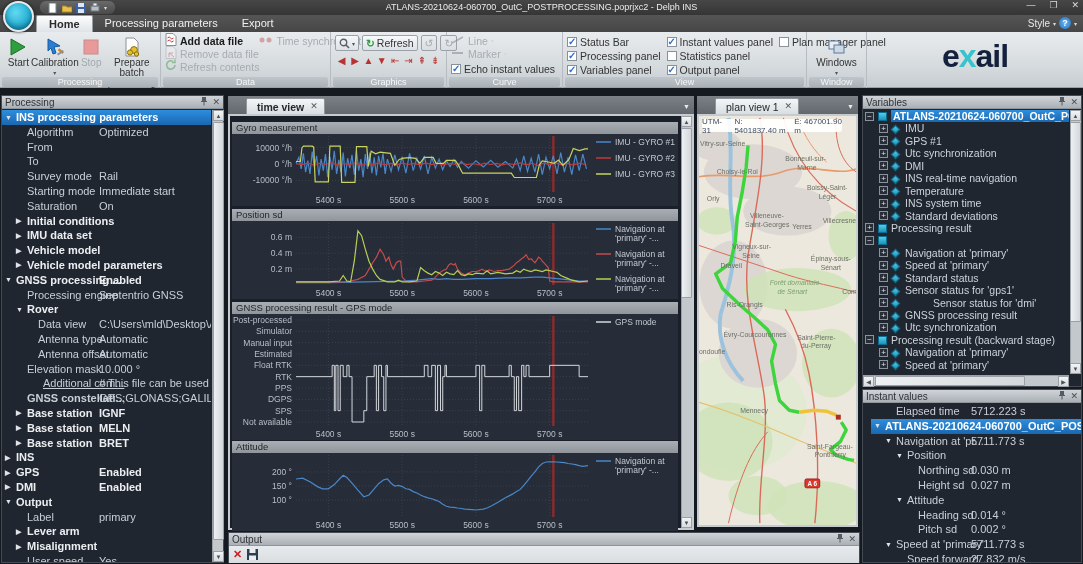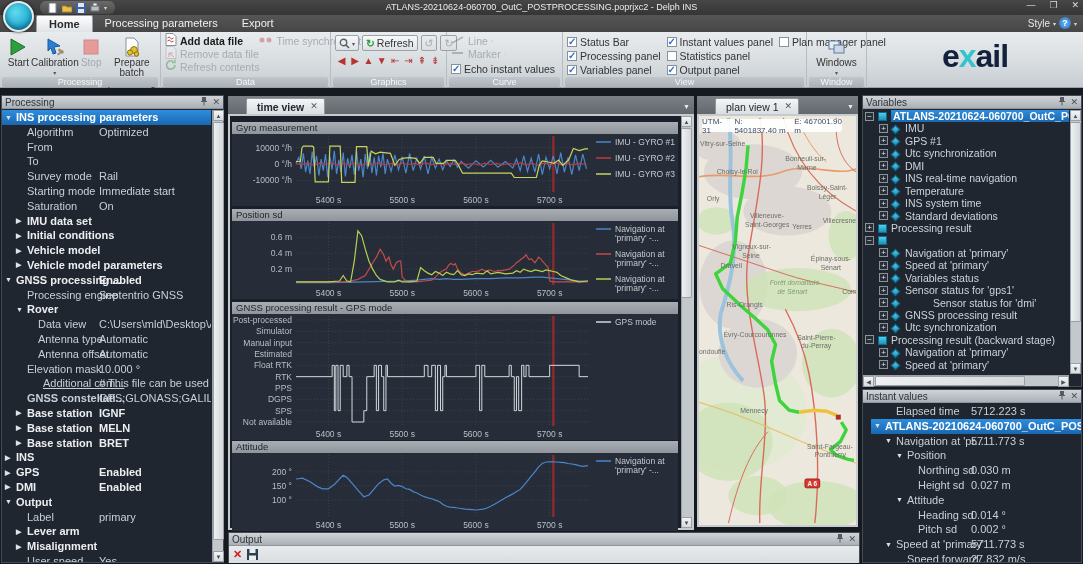"IMU data set" div.prop-row { order: before "Initial conditions" -> after "Initial conditions" }
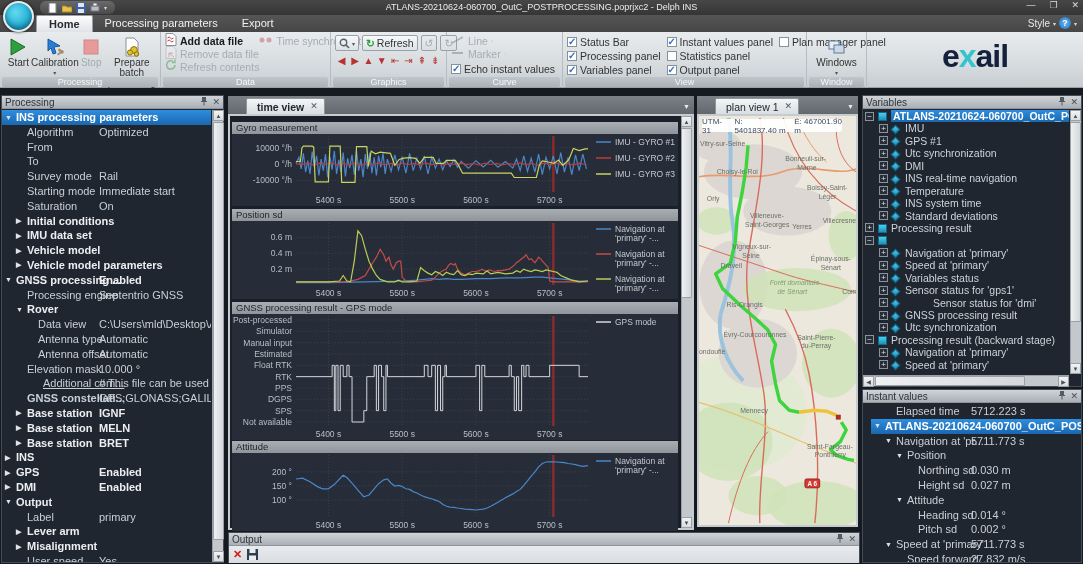"Variables status" span.vlbl { text: Variables -> Standard }
